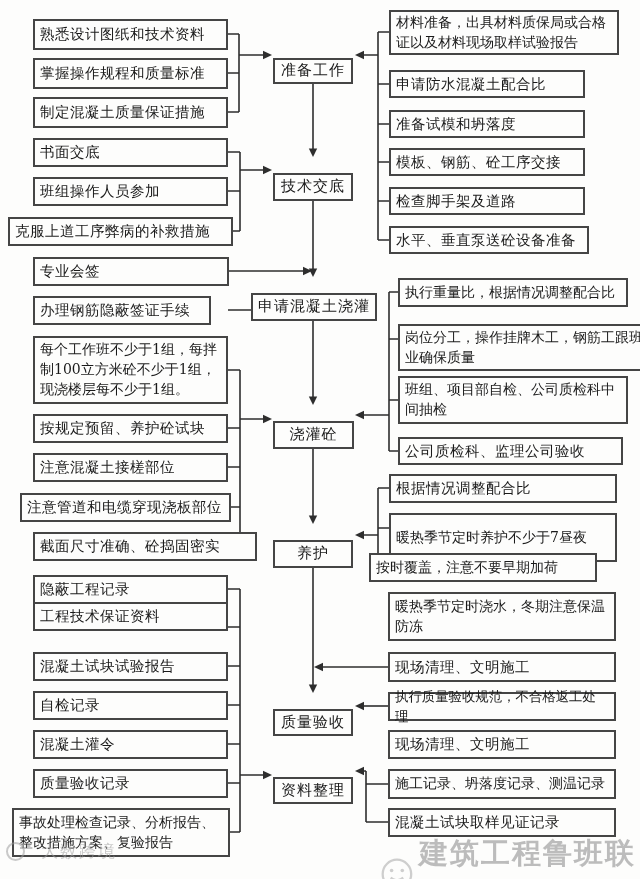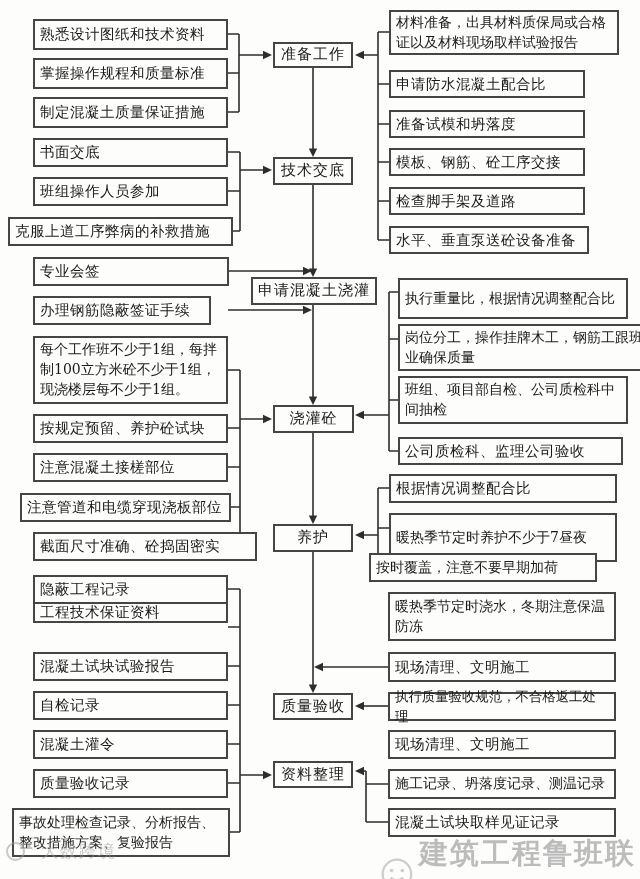"准备工作" .step { margin-top: none -> 16px }
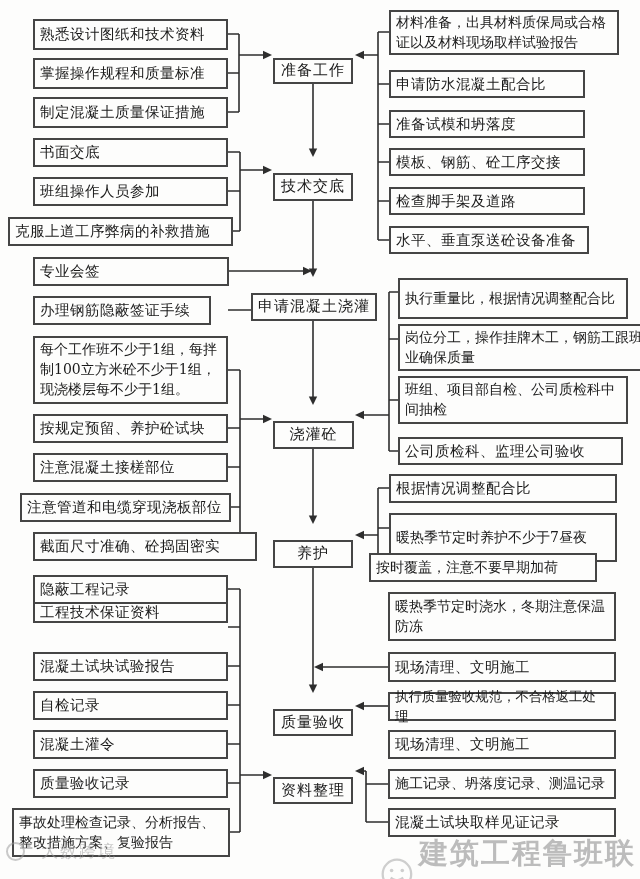"执行重量比，根据情况调整配合比" div.box { height: 41px -> 29px }
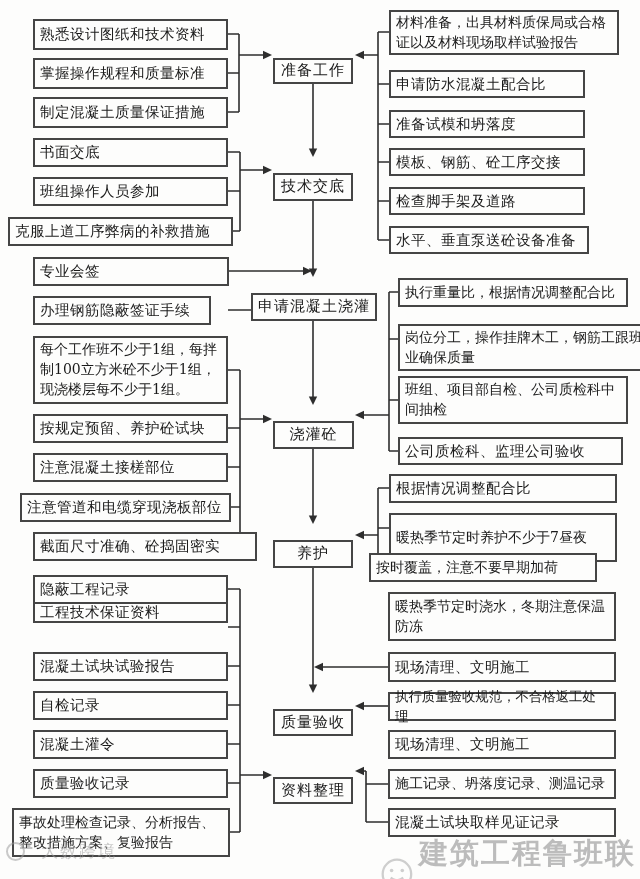"工程技术保证资料" div.box { height: 21px -> 29px }
